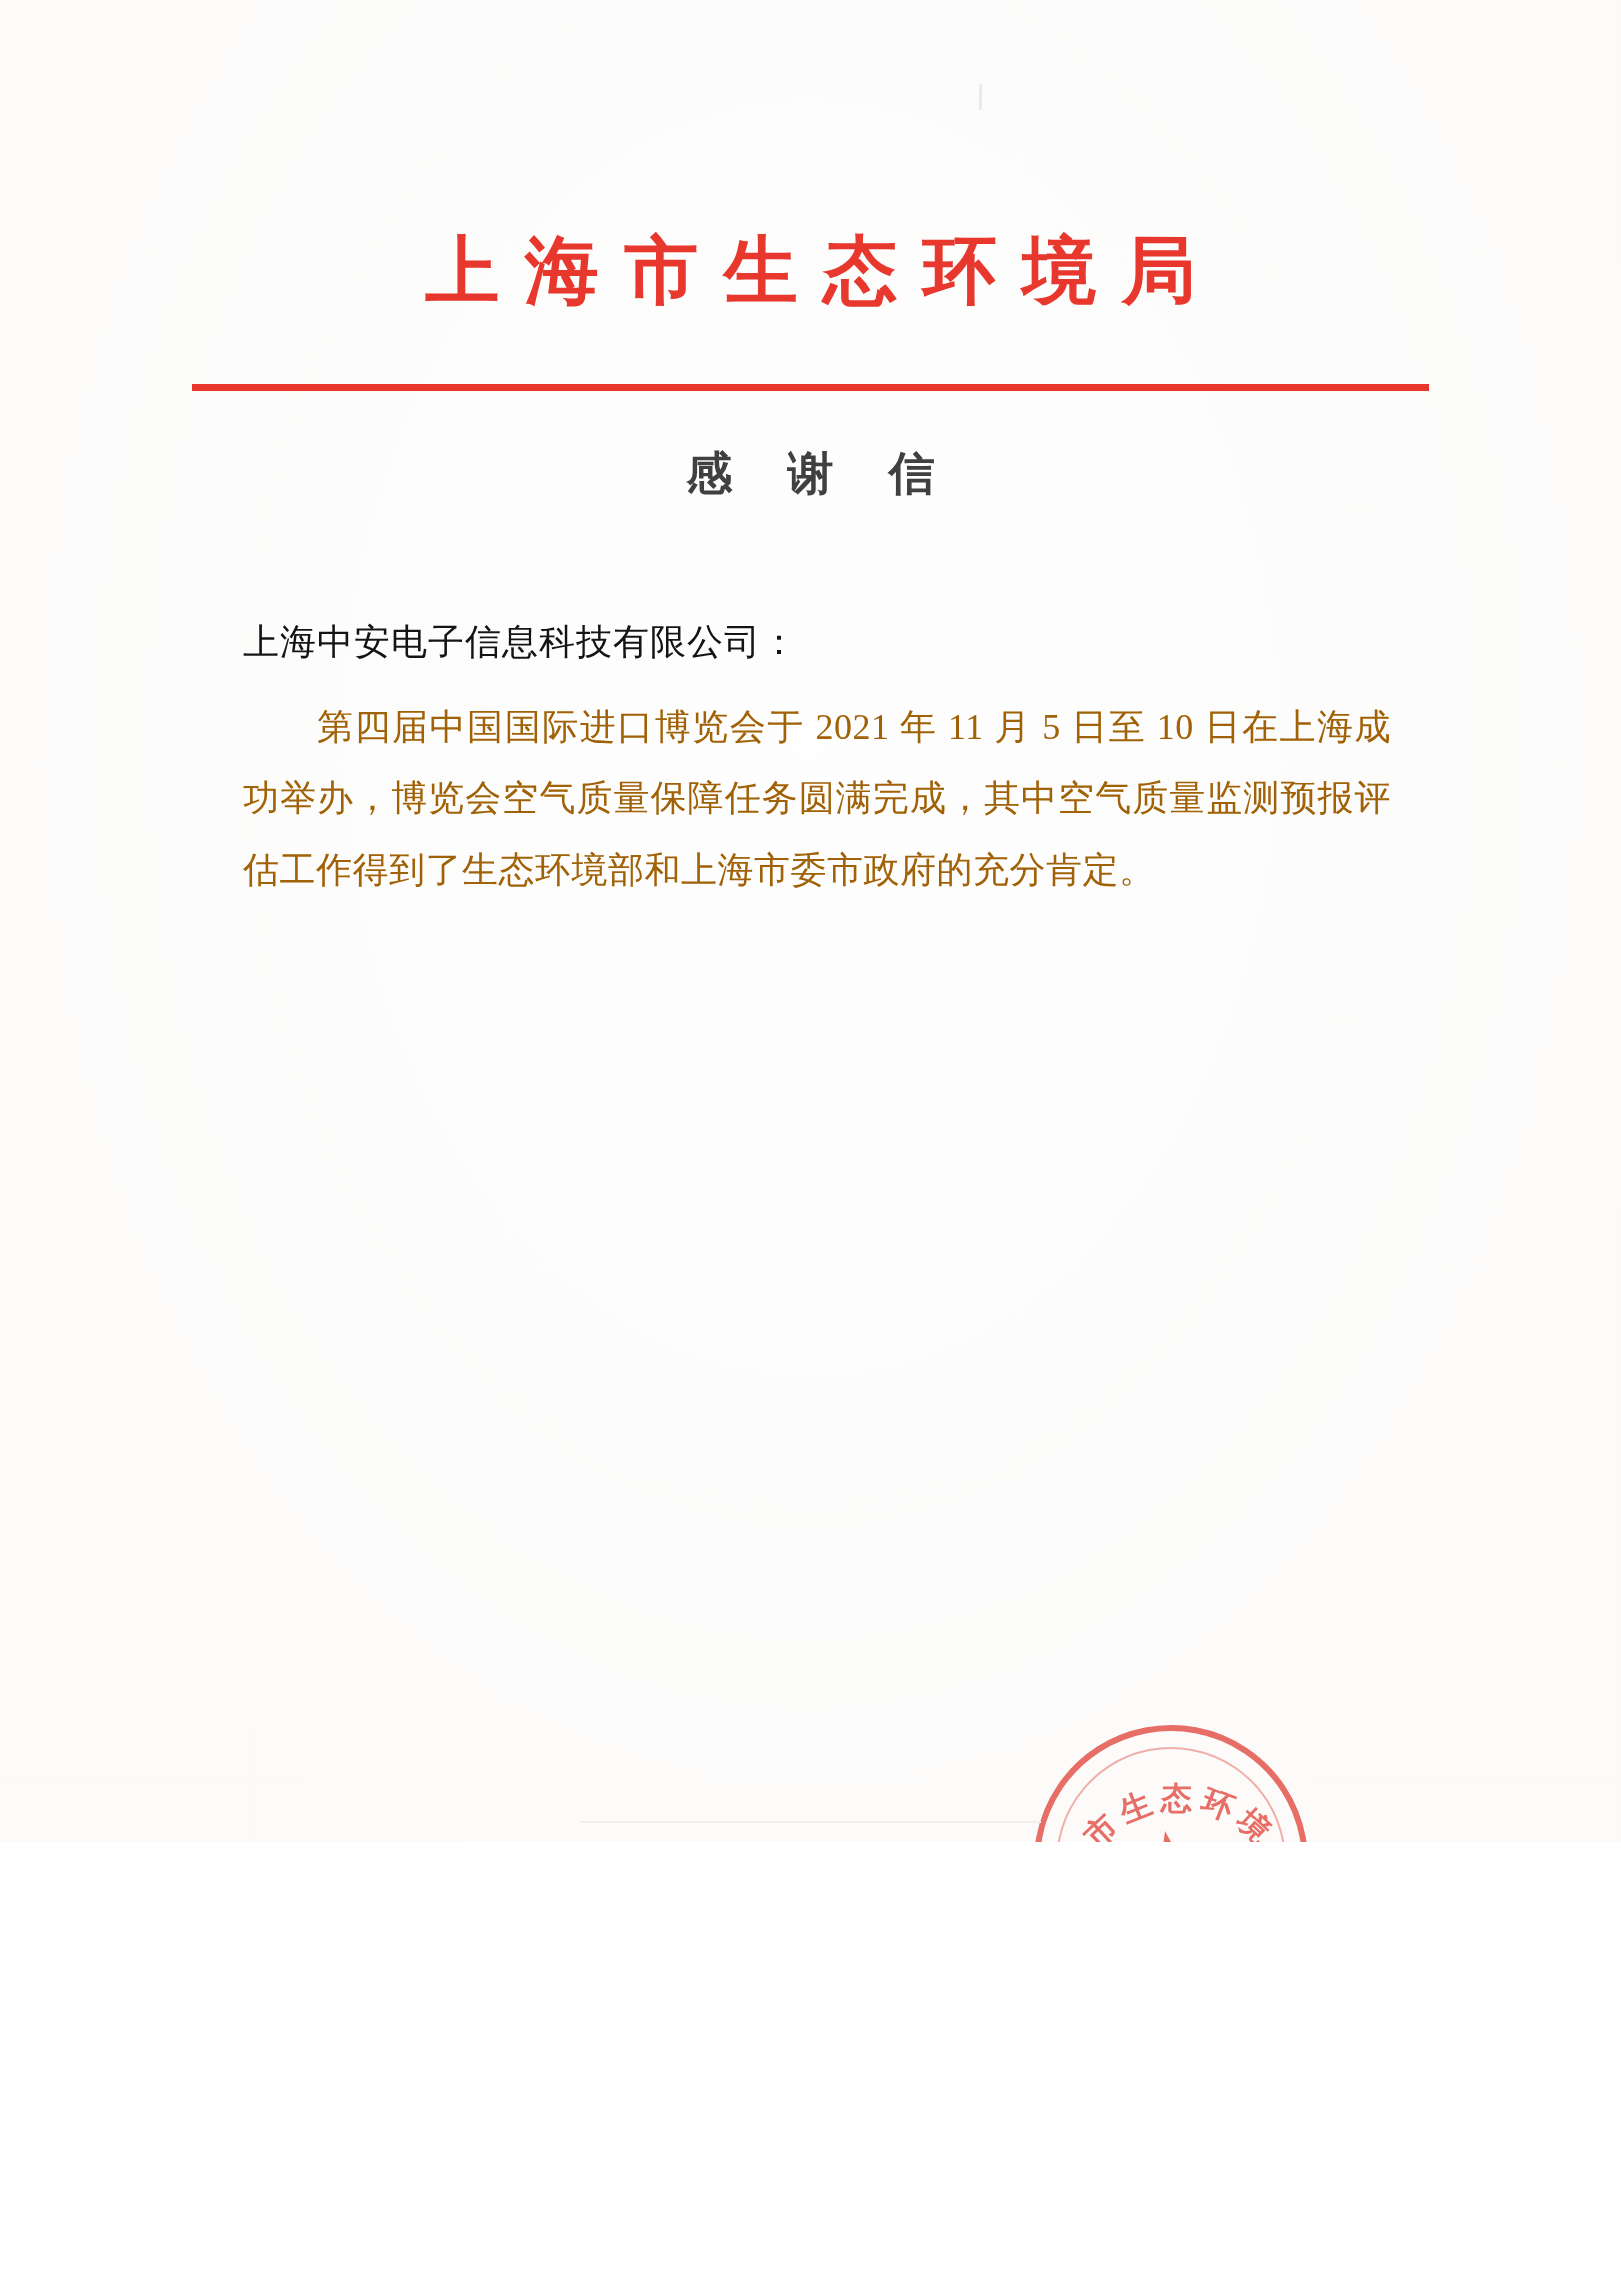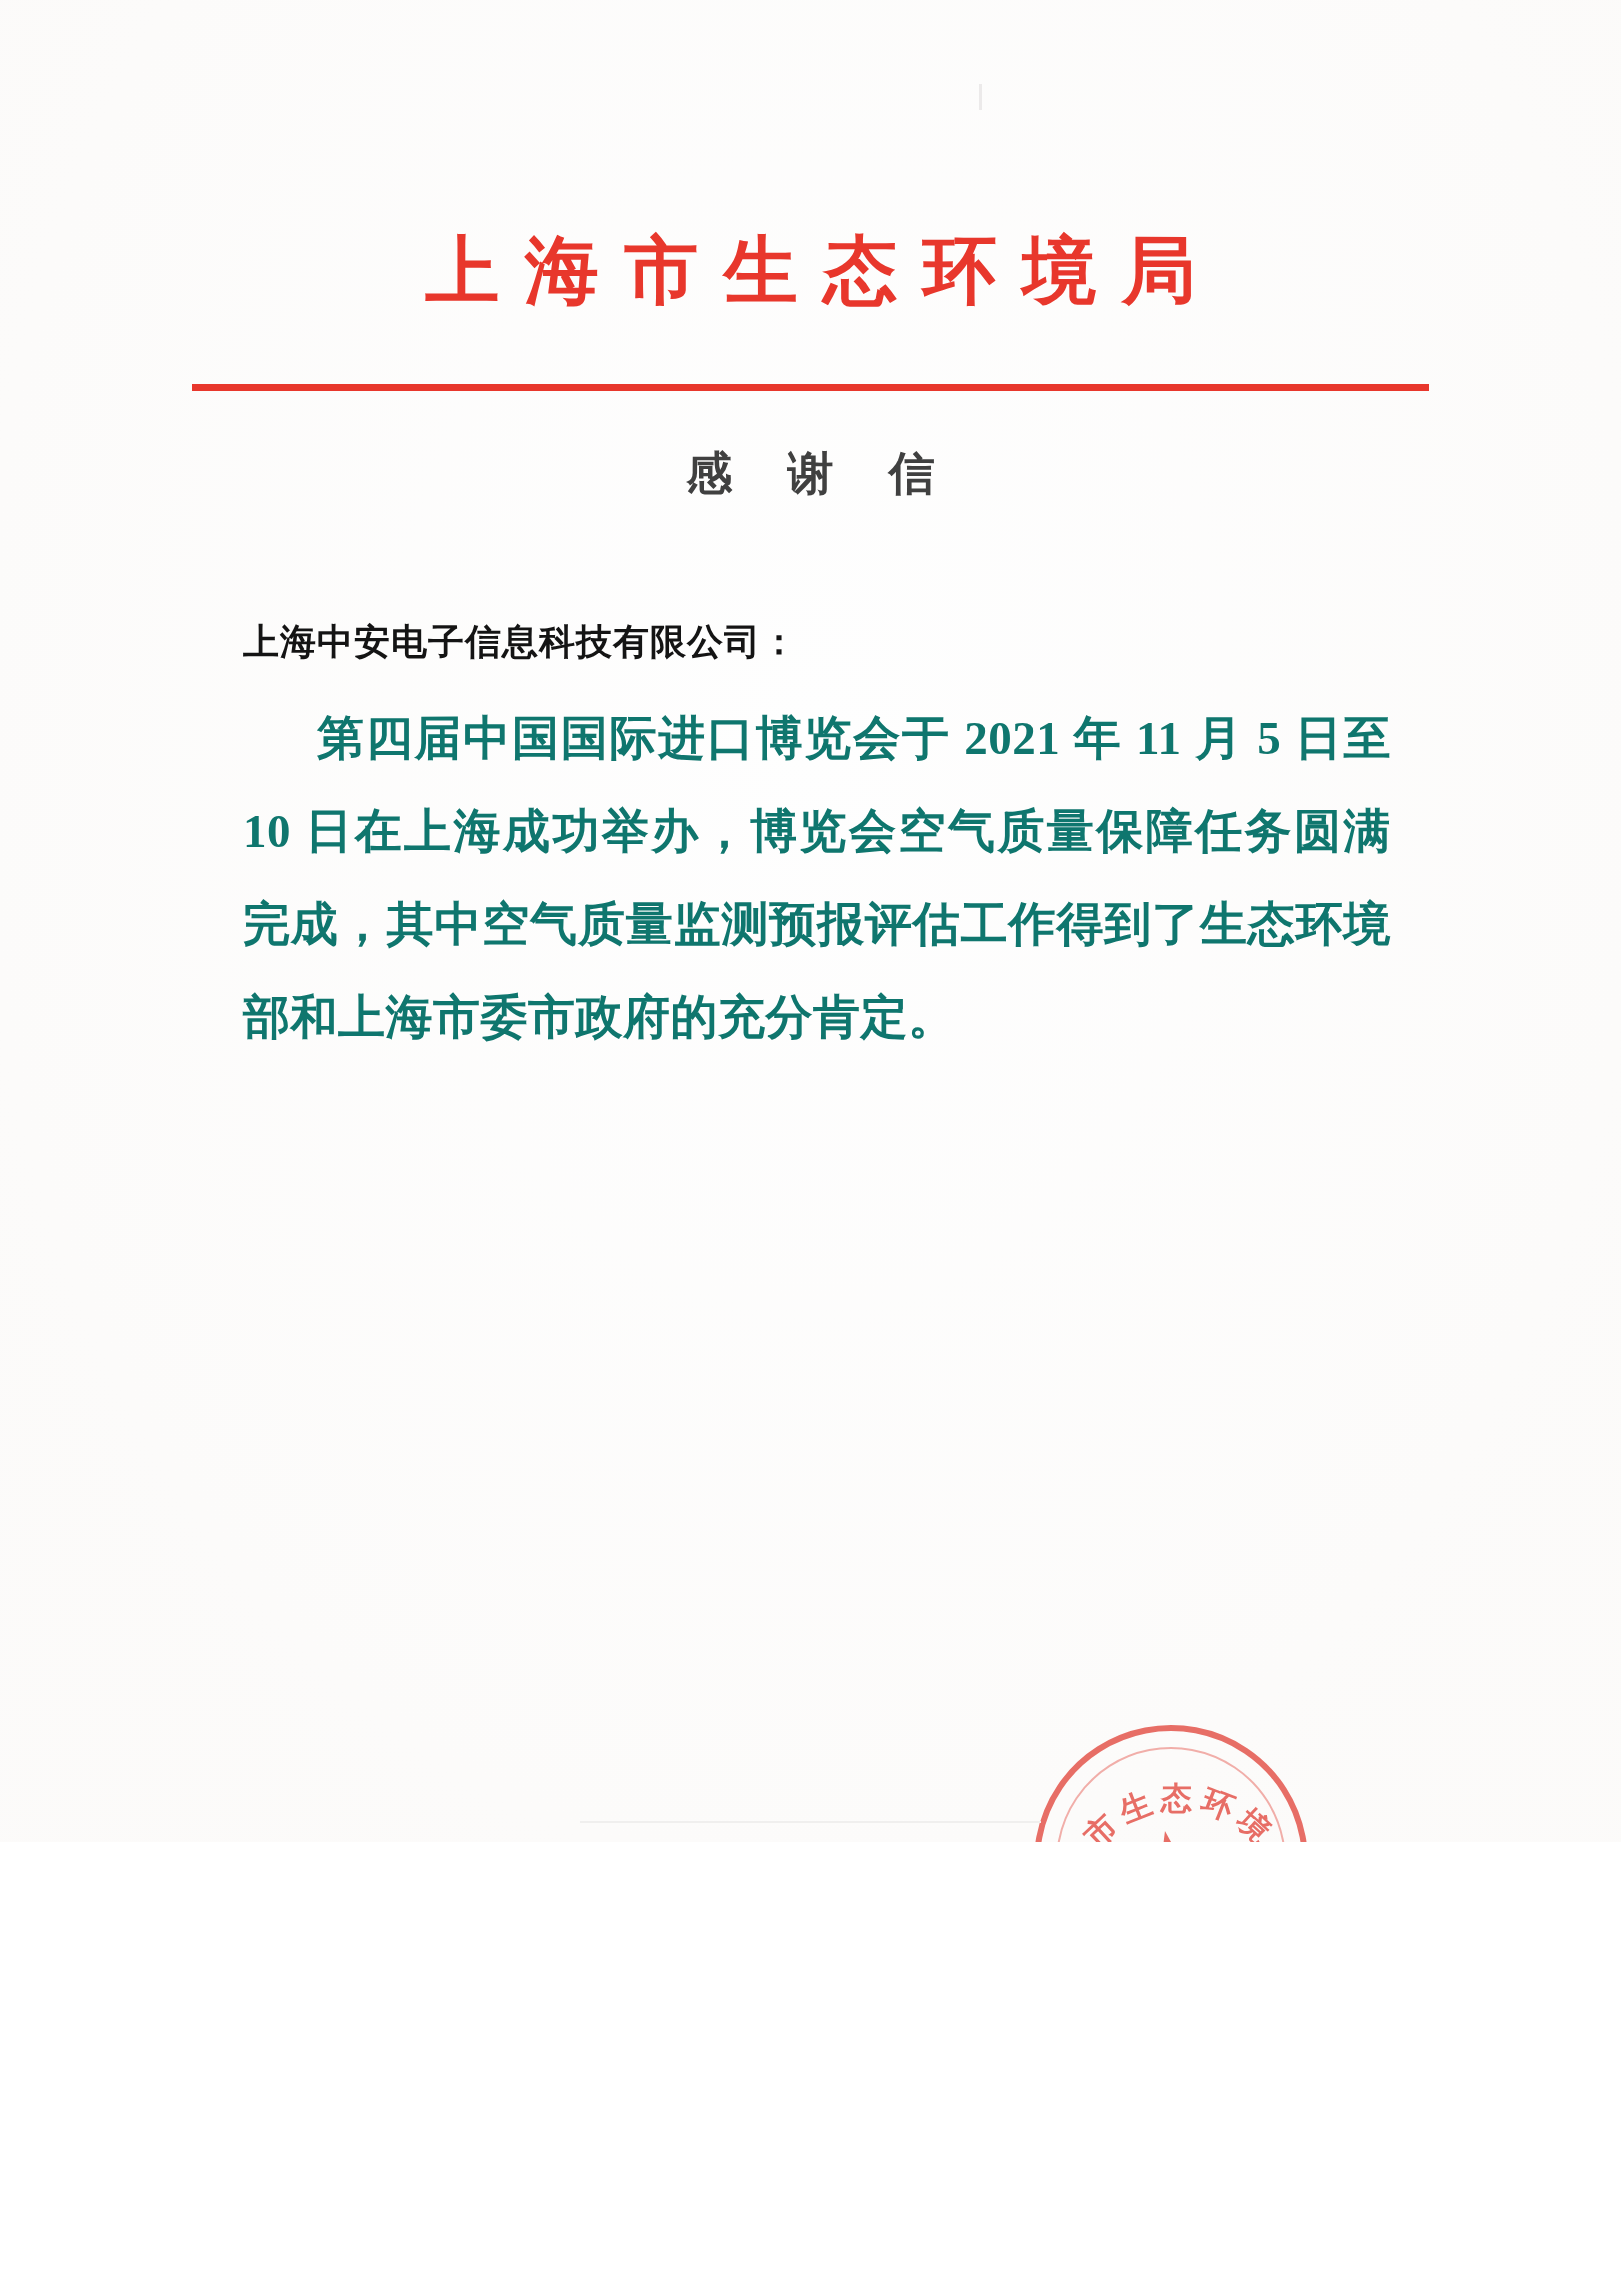"上海中安电子信息科技有限公司：" .body-block { font-weight: bold -> none }
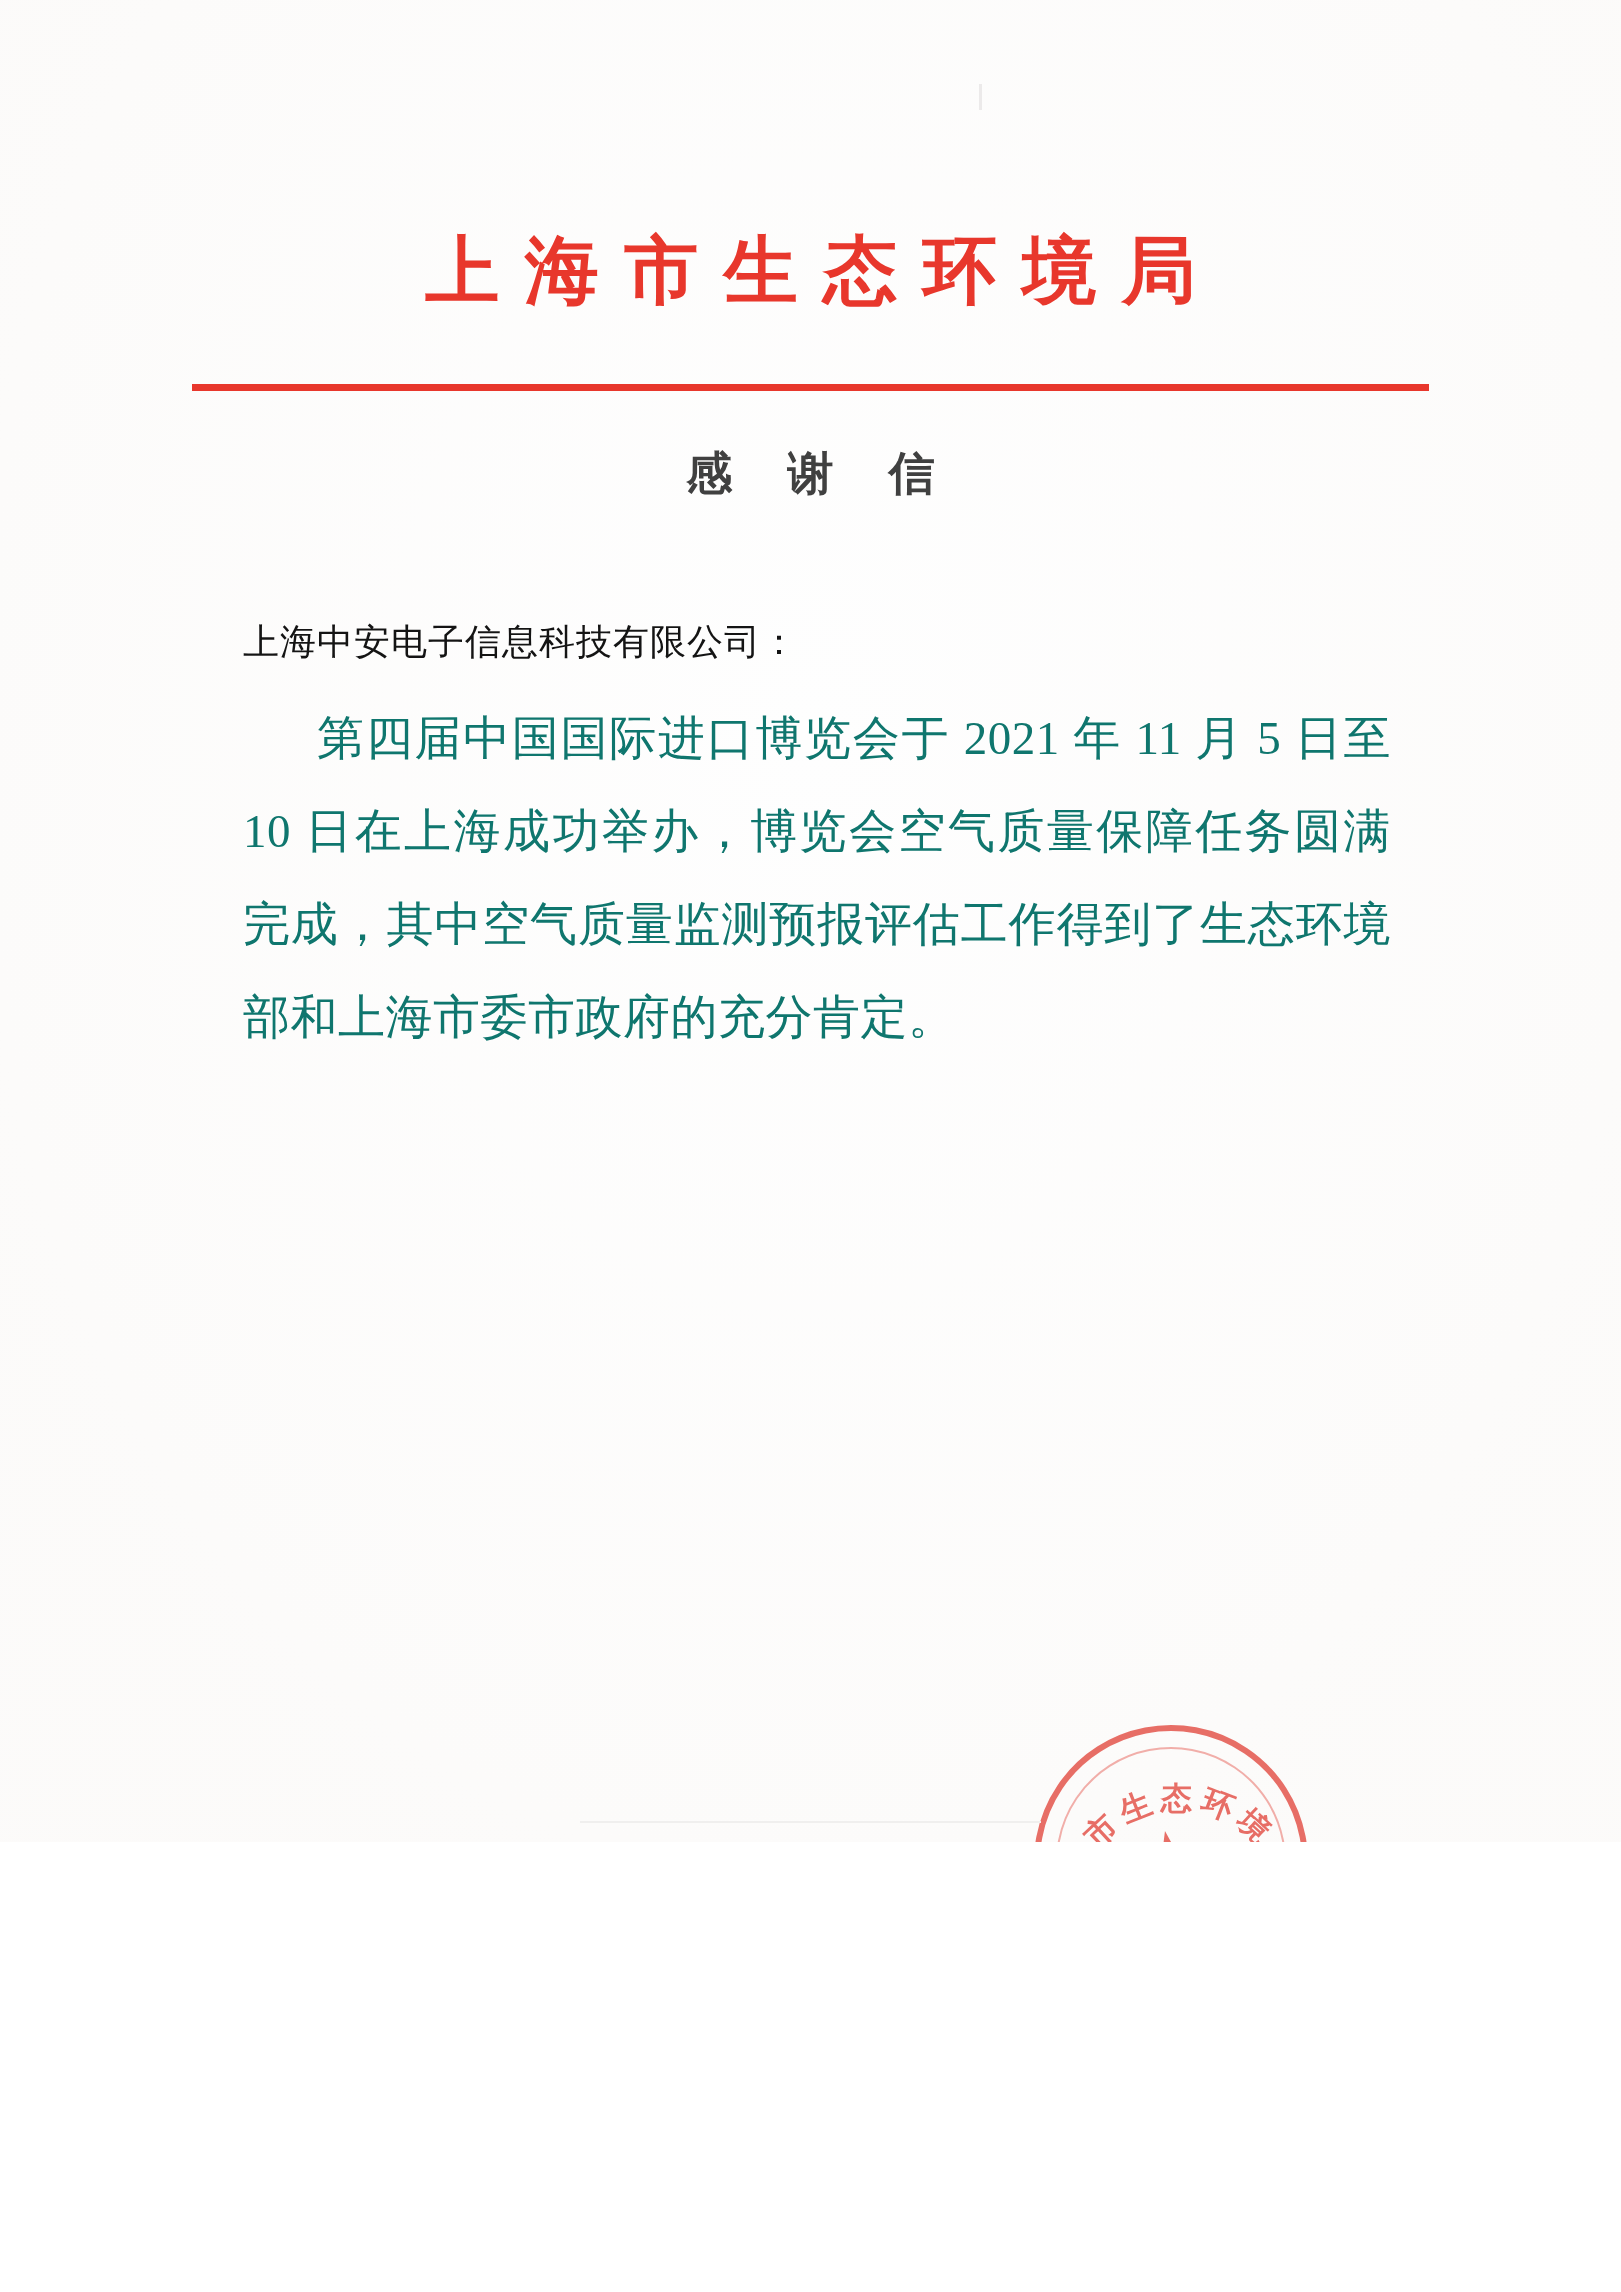"第四届中国国际进口博览会于 2021 年 11 月" .para { color: #0f766e -> #a16207; font-size: 47px -> 36px }
